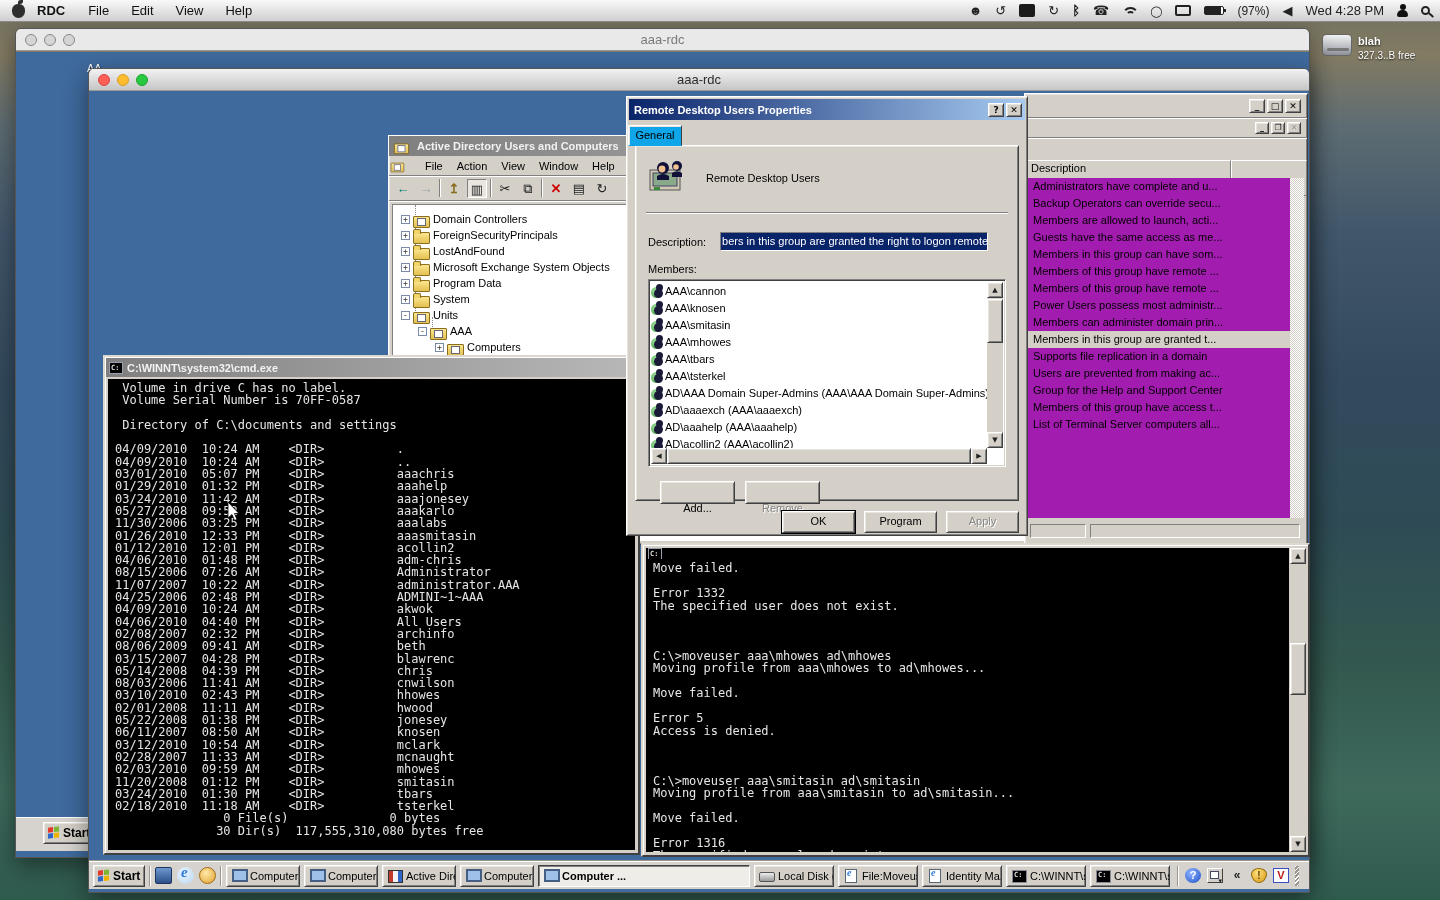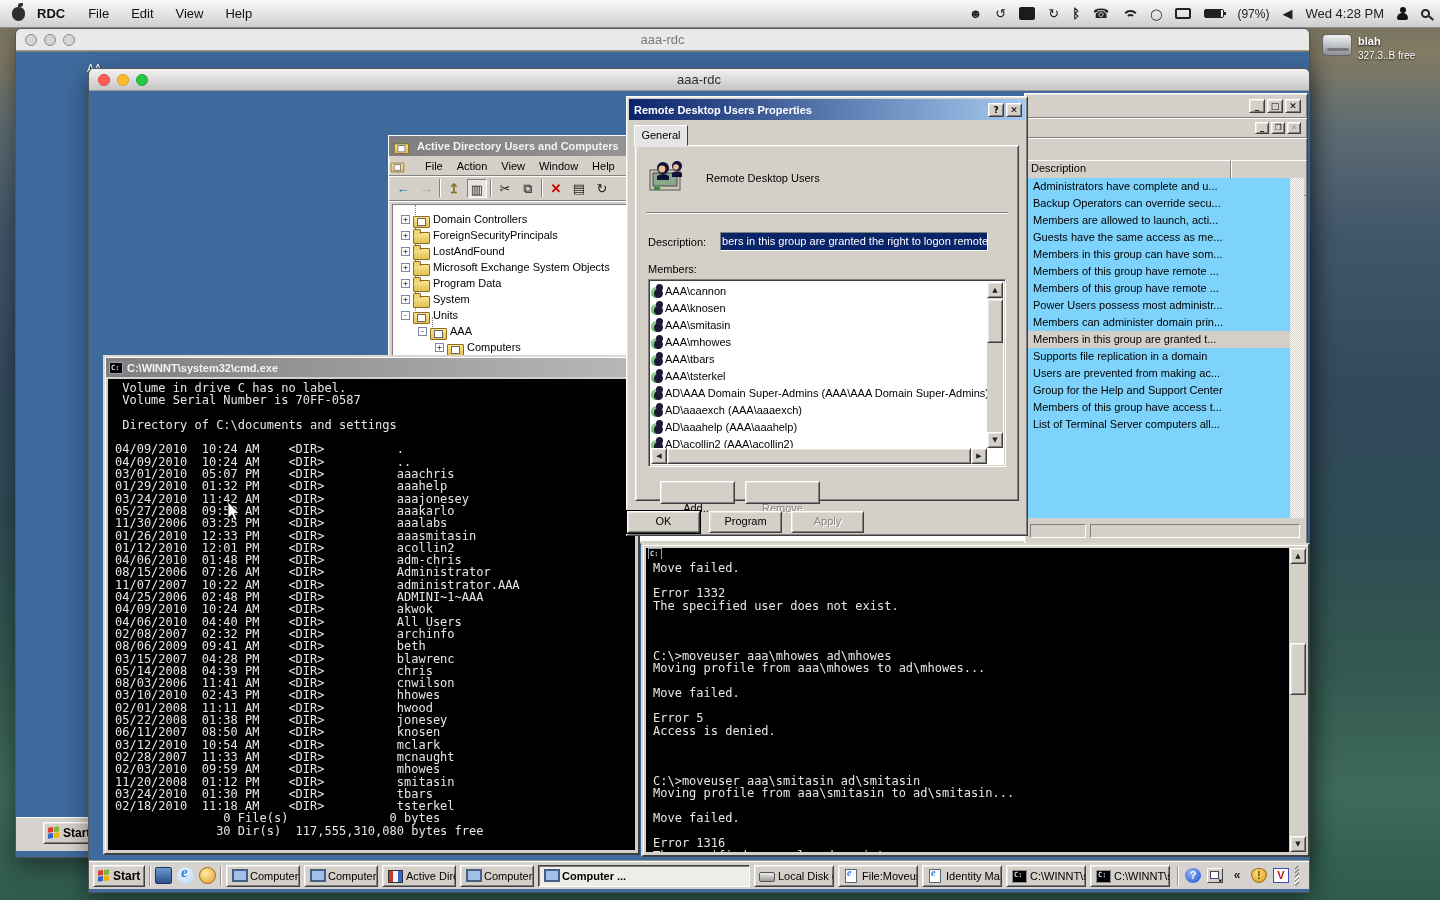"RDC" #menubar { height: 28px -> 22px }
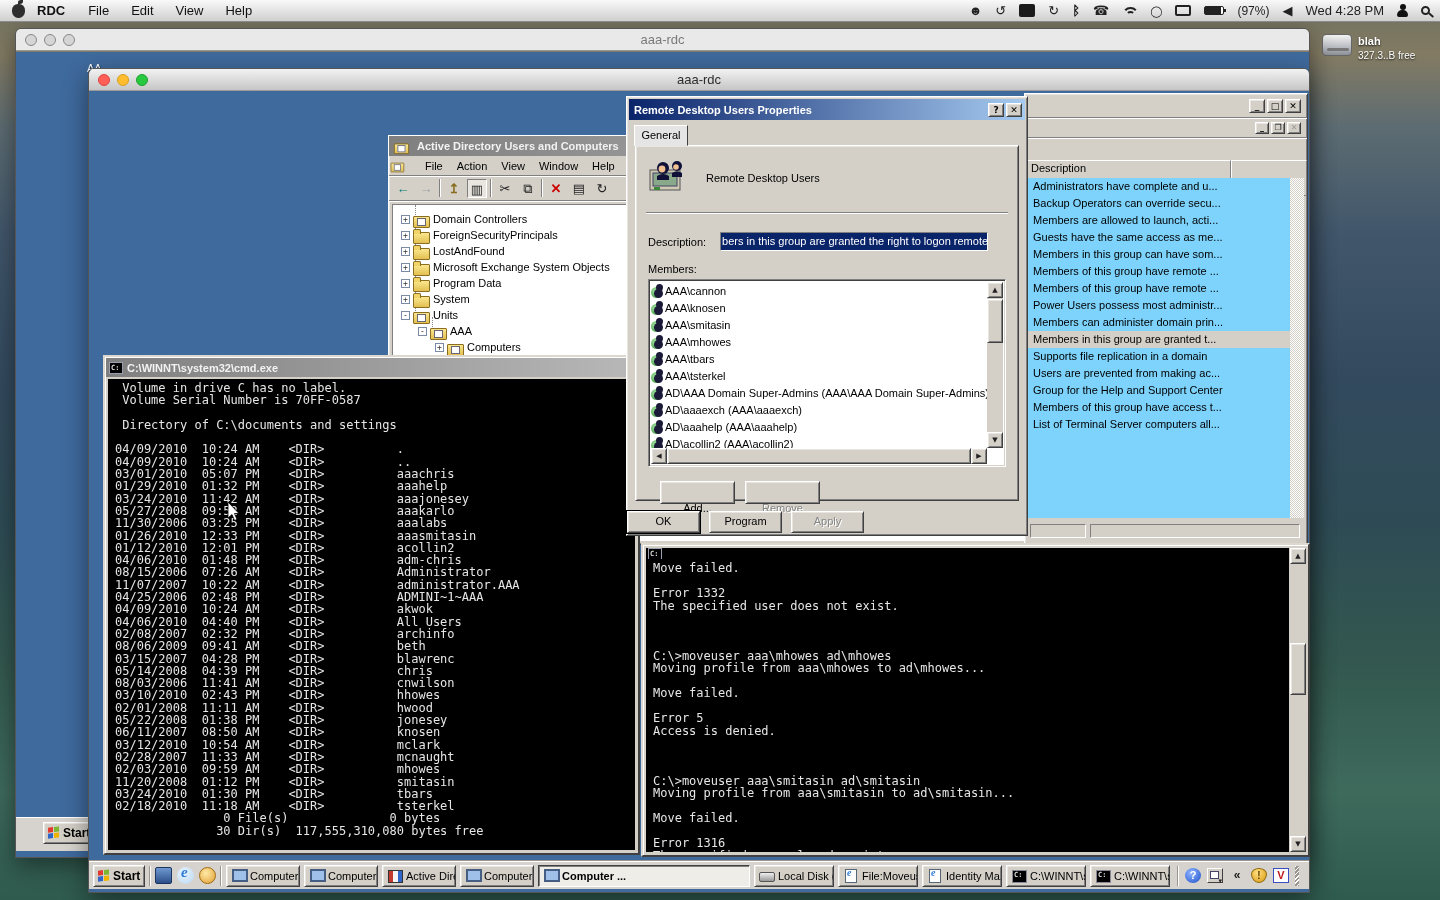"General" #dlg .tab { background: #e5e5e5 -> #0ea5e9; left: 7px -> 1px }
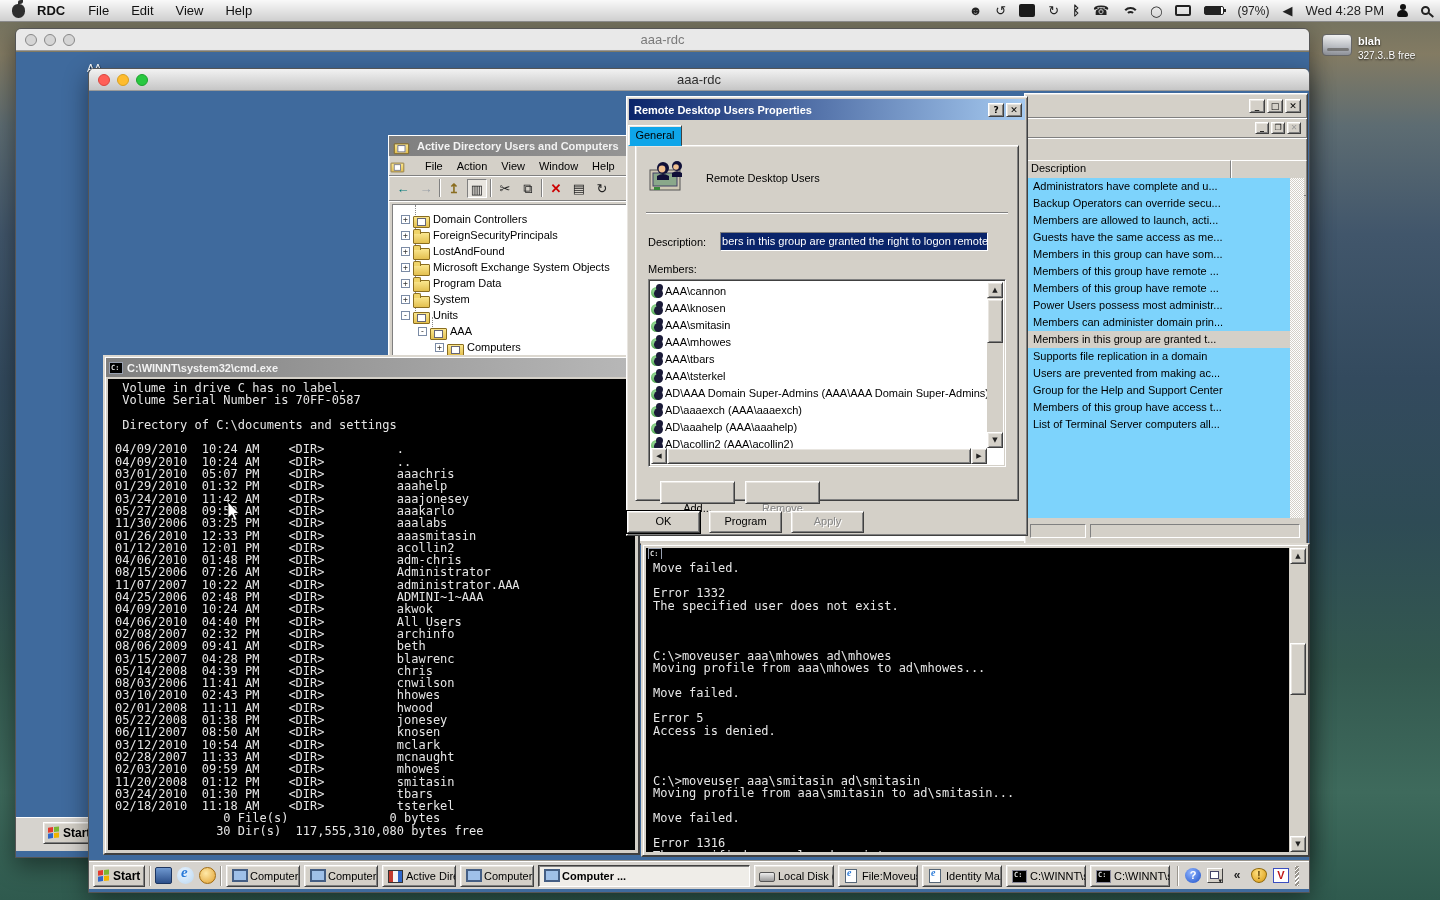"Administrators have complete and u..." #desc-body { background: #7dd3fc -> #a21caf }
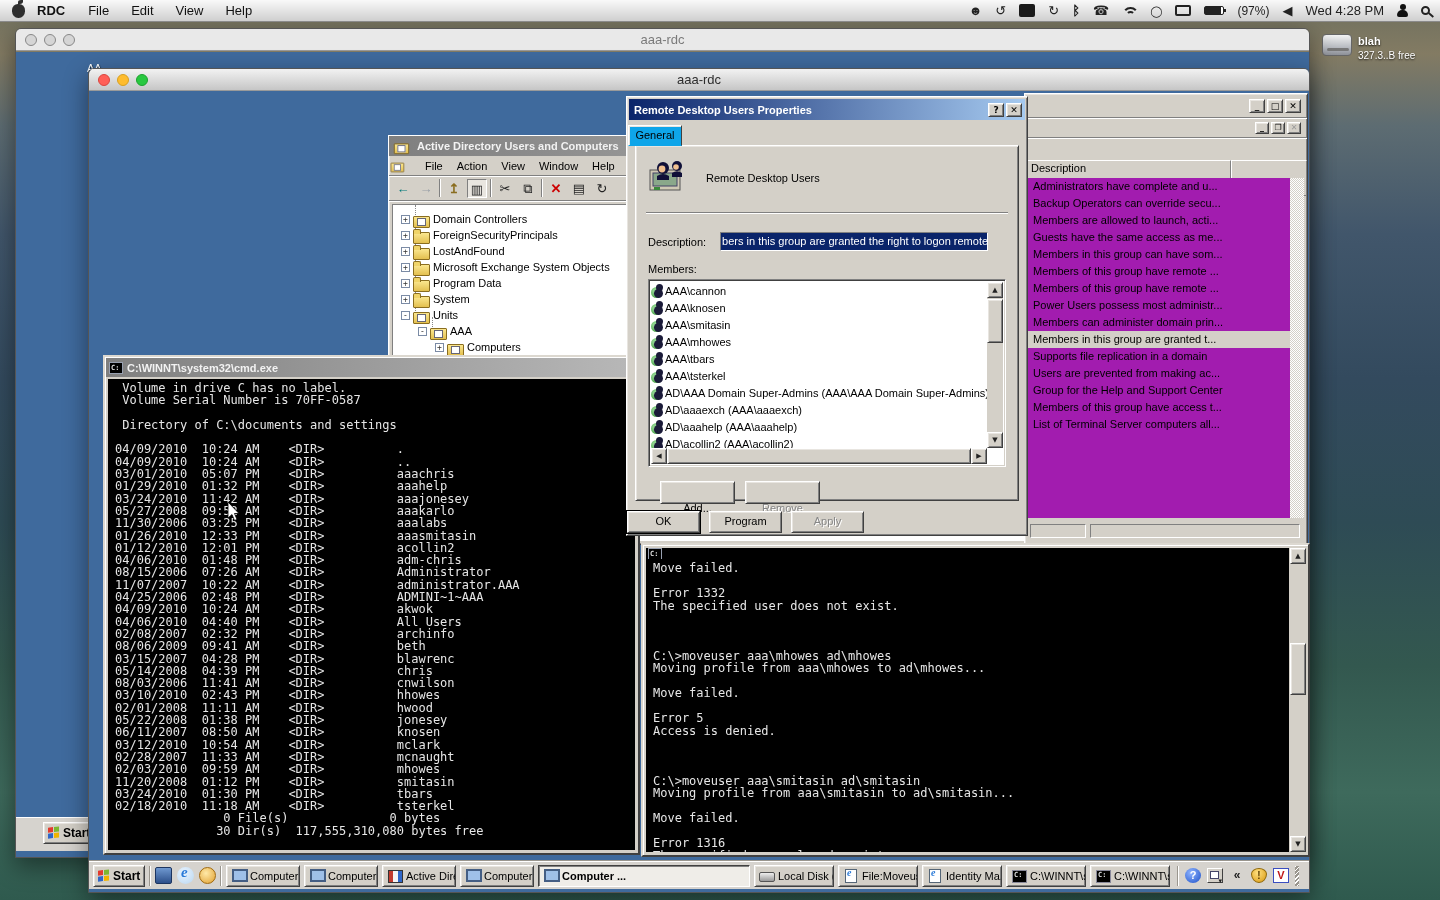"OK" #dlg .okrow { justify-content: none -> flex-end }
